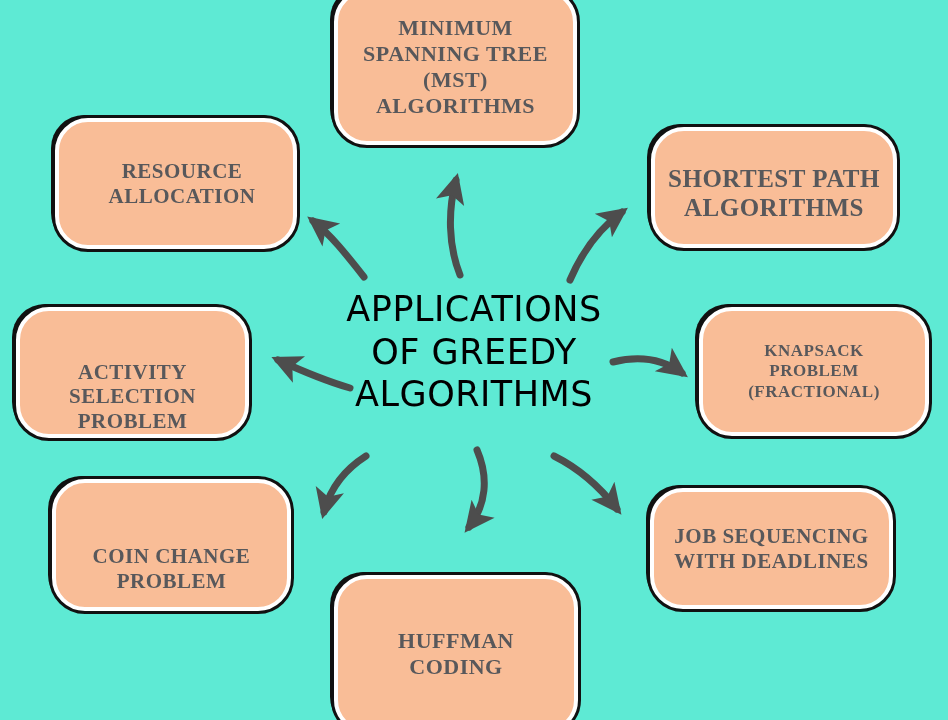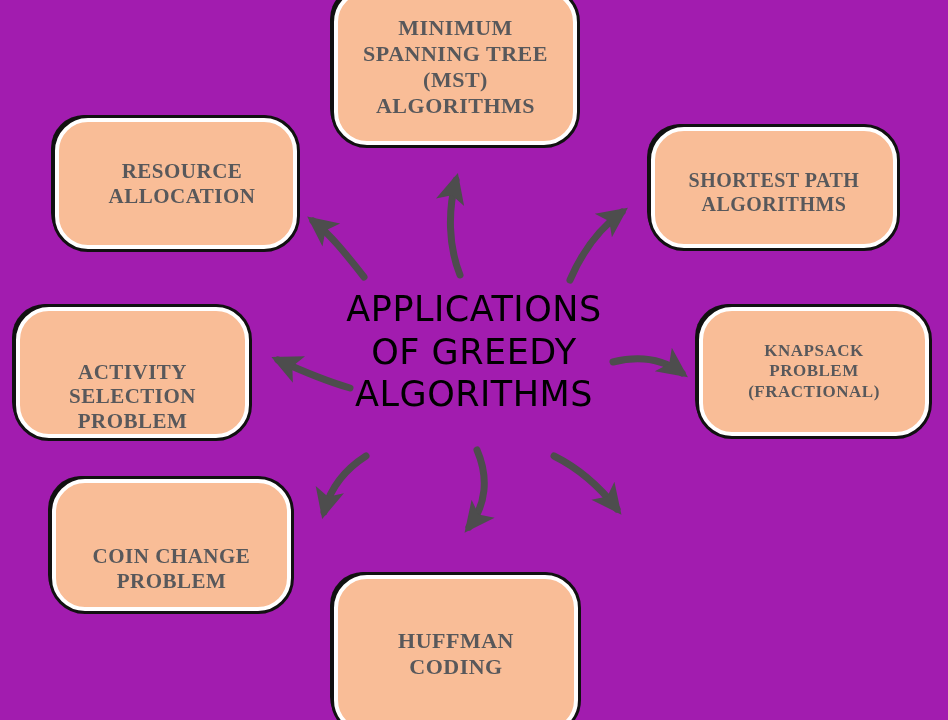"MINIMUM" #canvas { background: #a21caf -> #5eead4 }
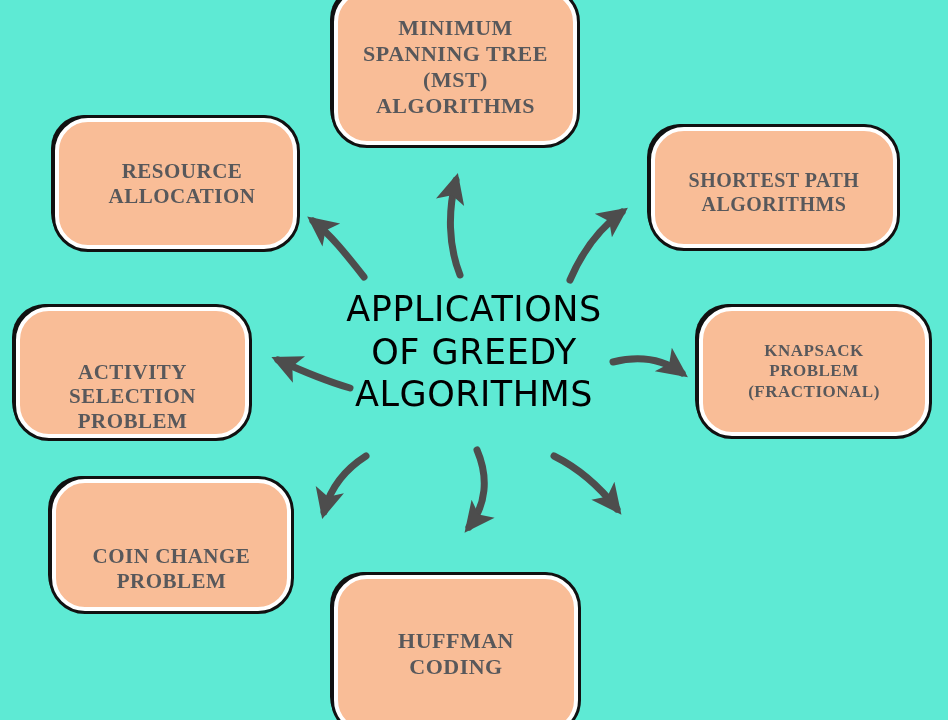"SHORTEST PATH" #node-shortest .node-label { font-size: 20px -> 25px }
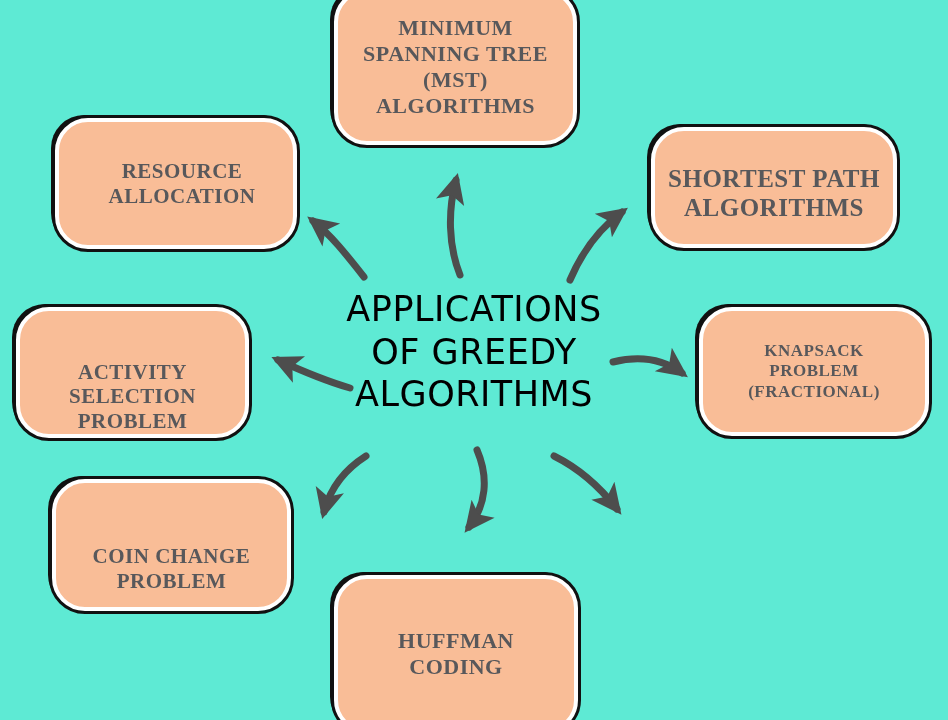"JOB SEQUENCING" div.node { html: none -> <div> <span>JOB SEQUENCING WITH DEADLINES</span> </div> }
